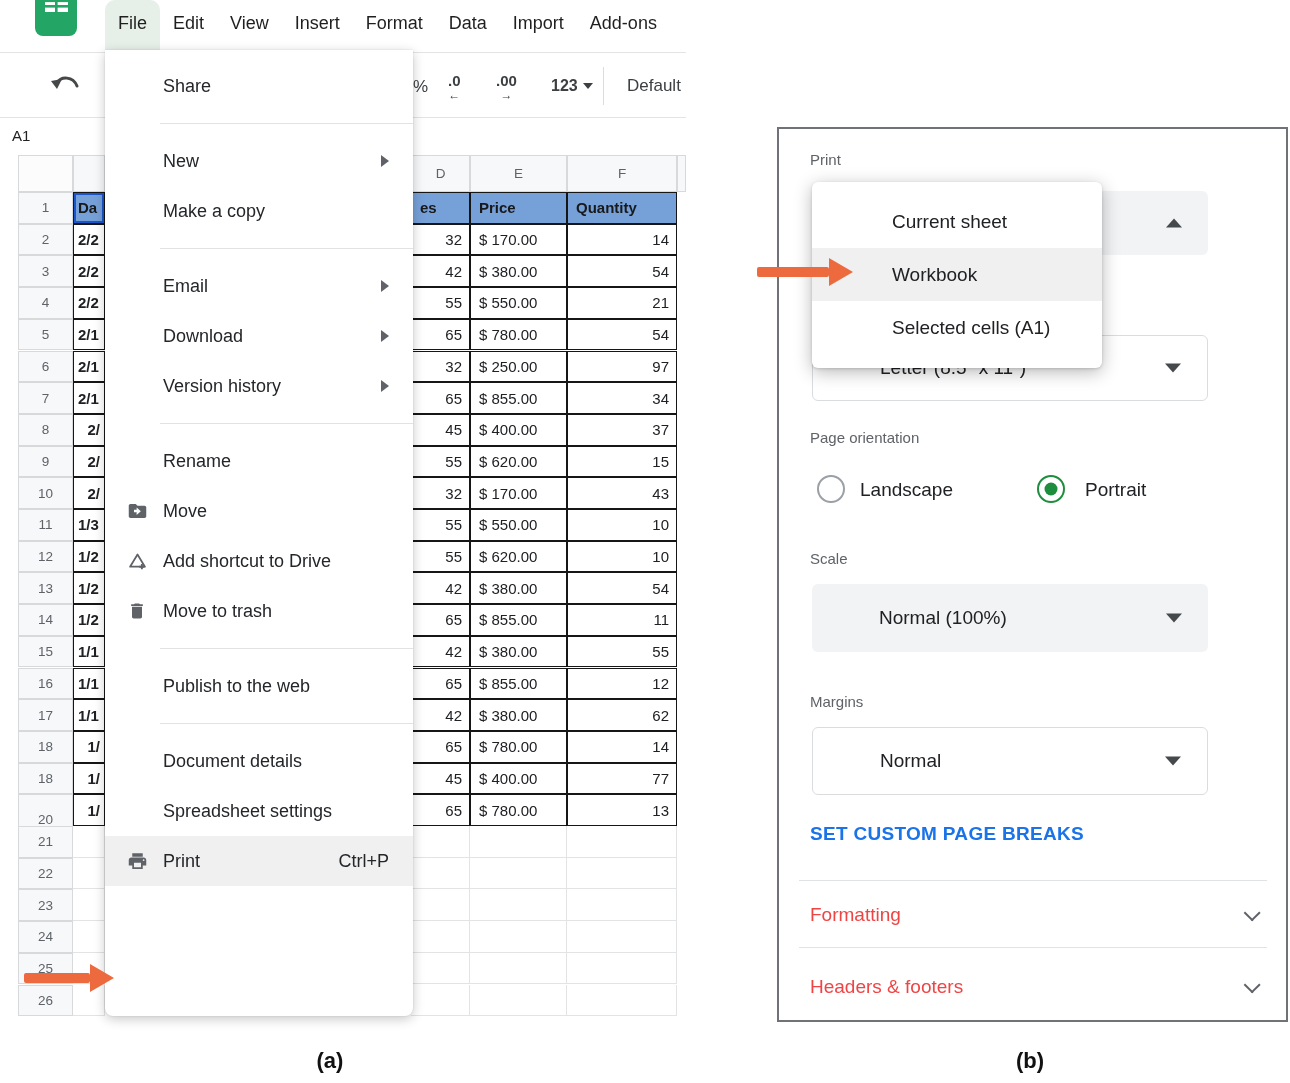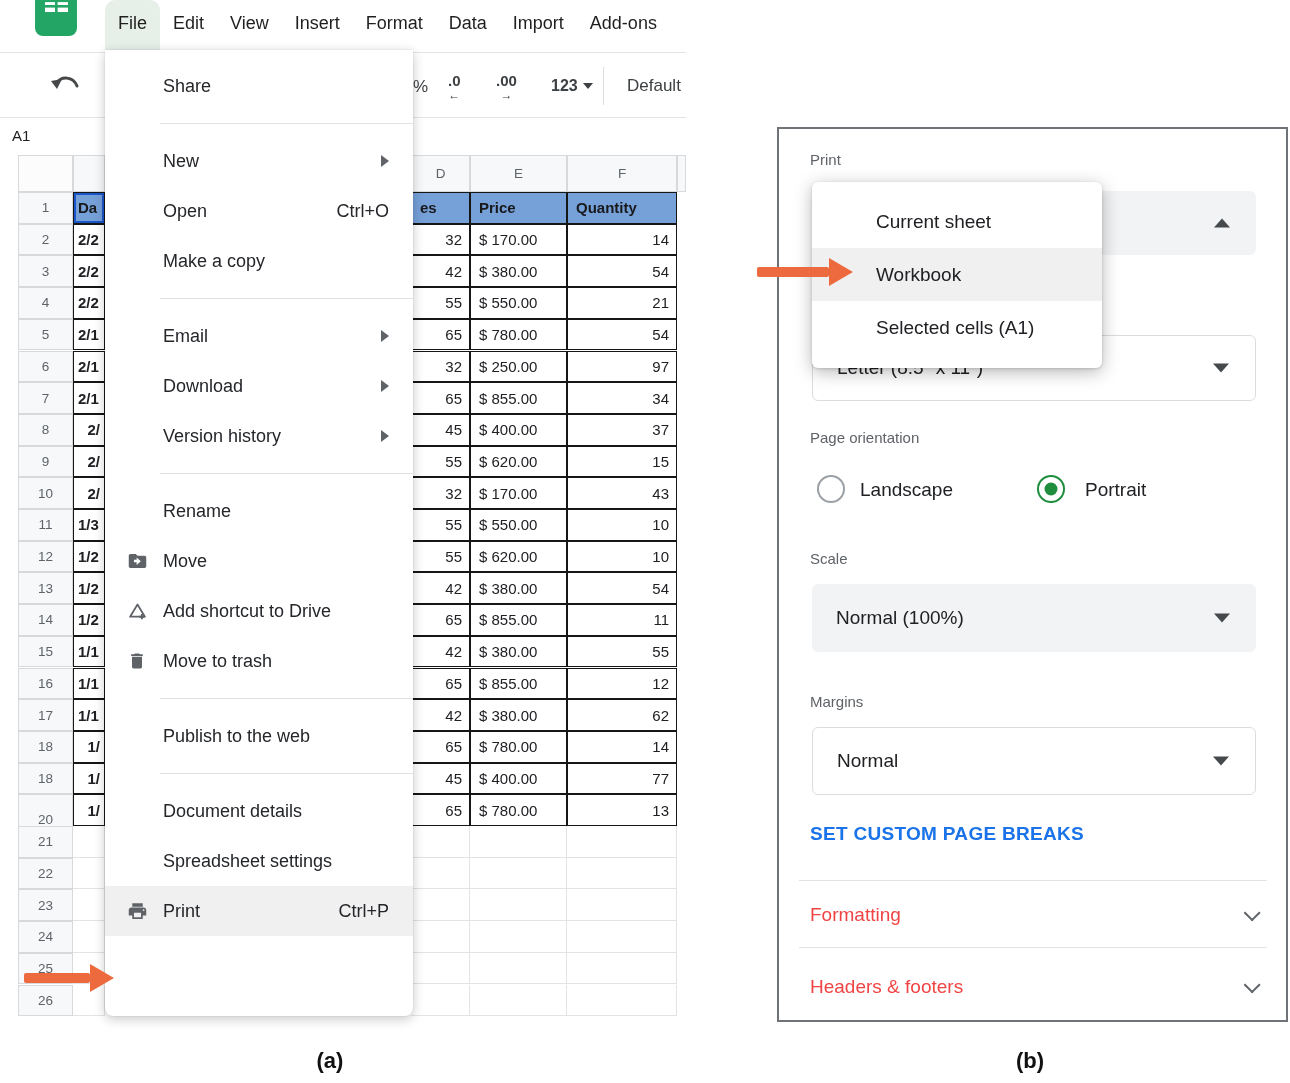"Open" div.fm-item { html: <div> <span>Open</span> <span>Ctrl+O</span> </div> -> none }
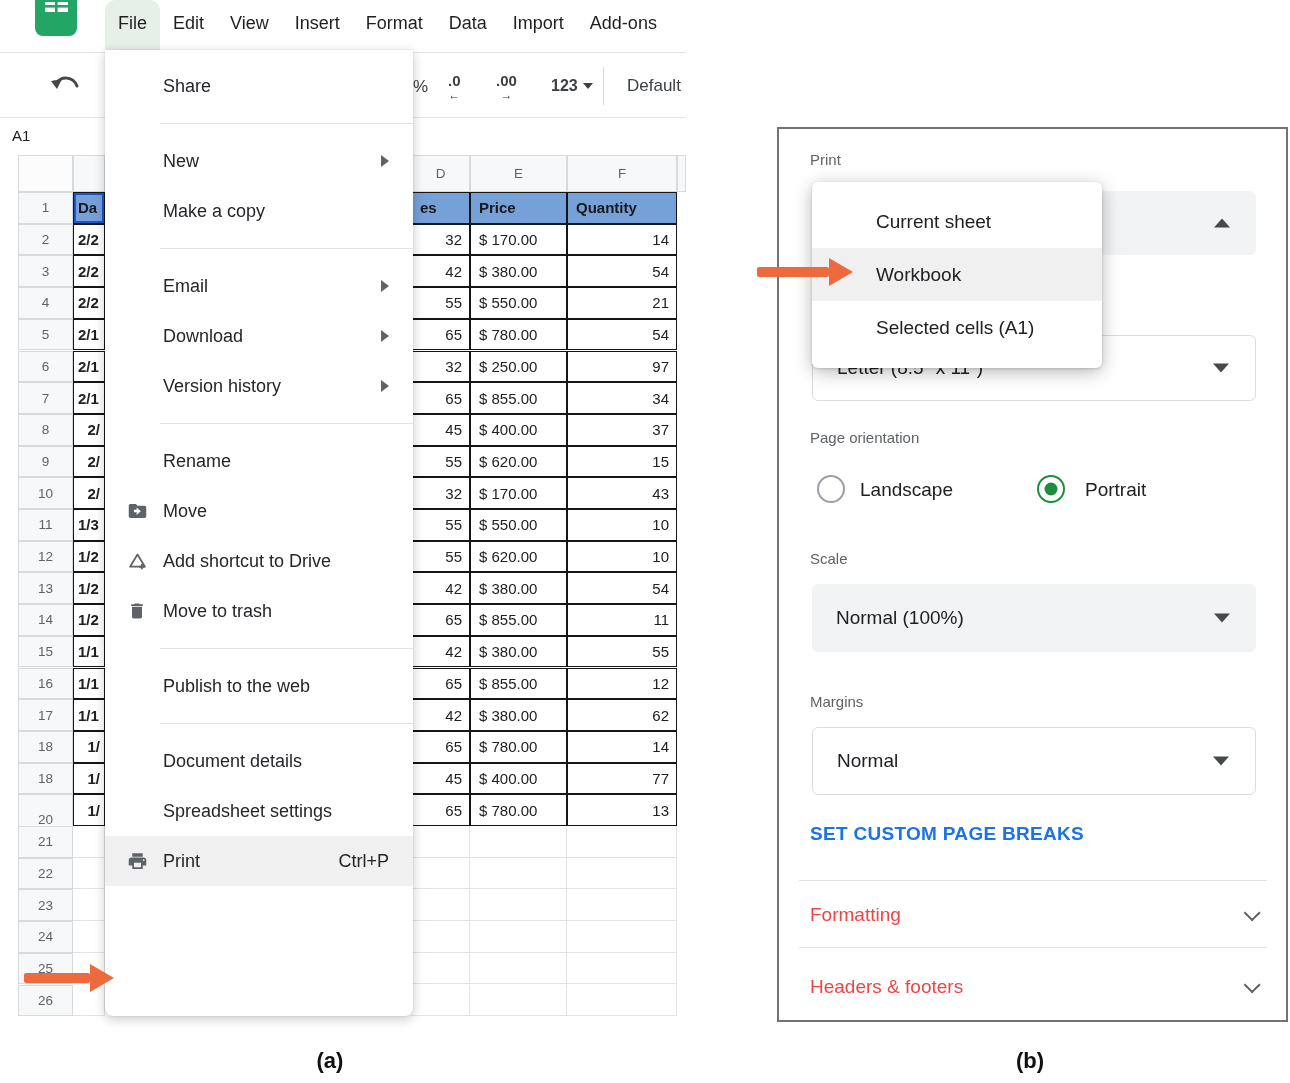"Current sheet" .popup-opt { padding-left: 64px -> 80px }
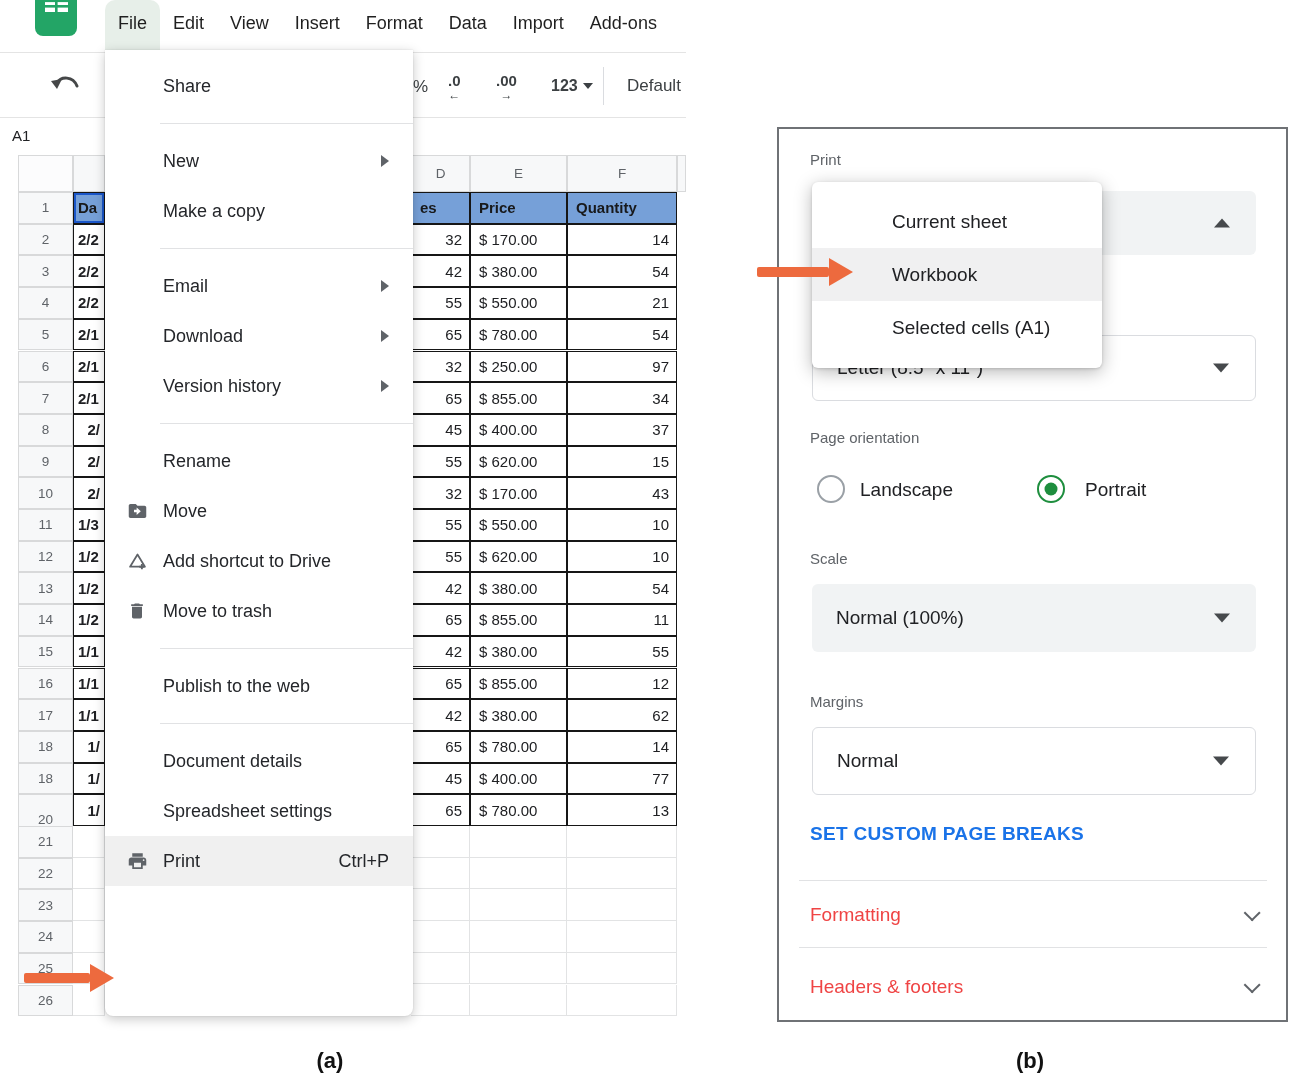"Normal (100%)" .pd-select { padding-left: none -> 43px; width: 444px -> 396px }
